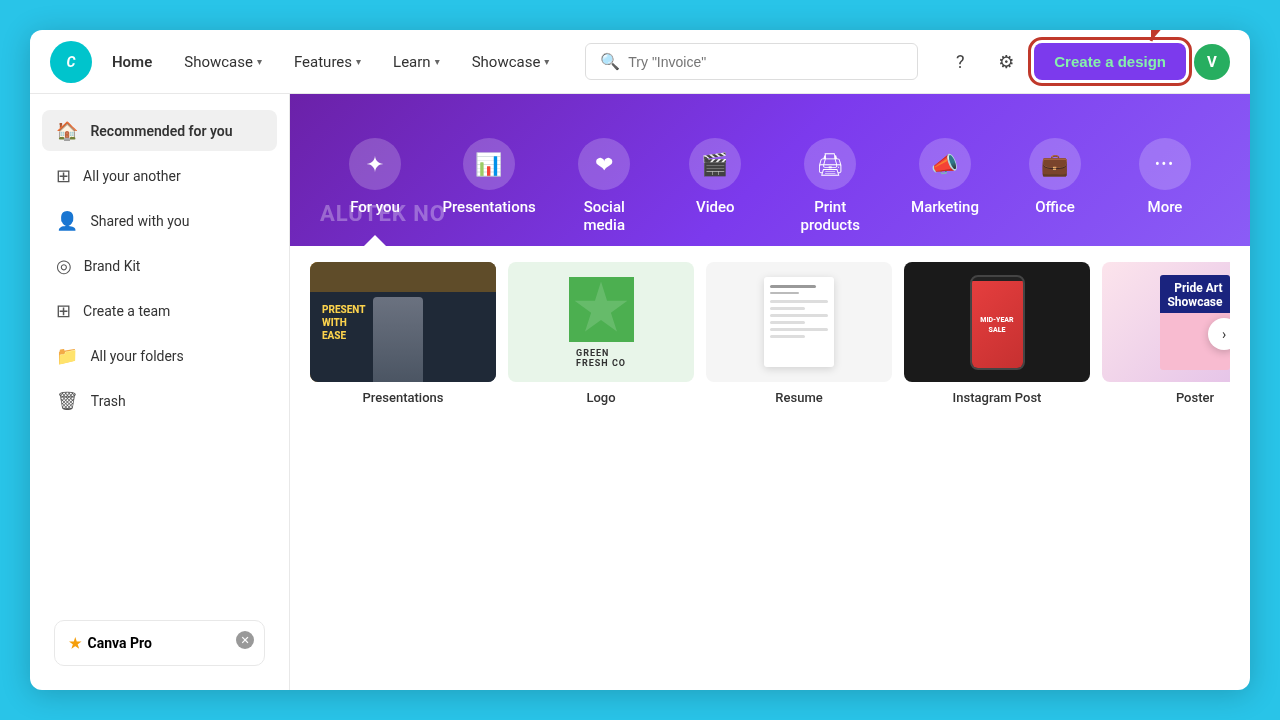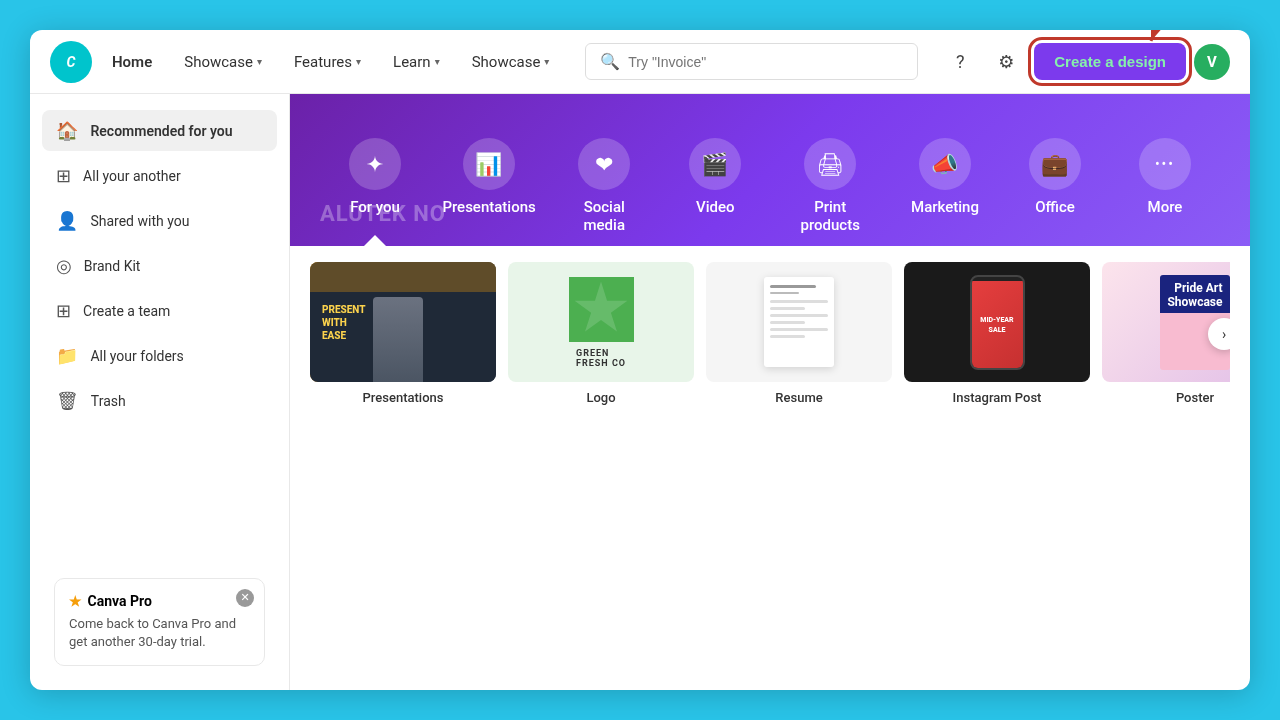"Come back to Canva Pro" div.pro-text { html: <div>Come back to Canva Pro and get another 30-day trial.</div> -> none }
